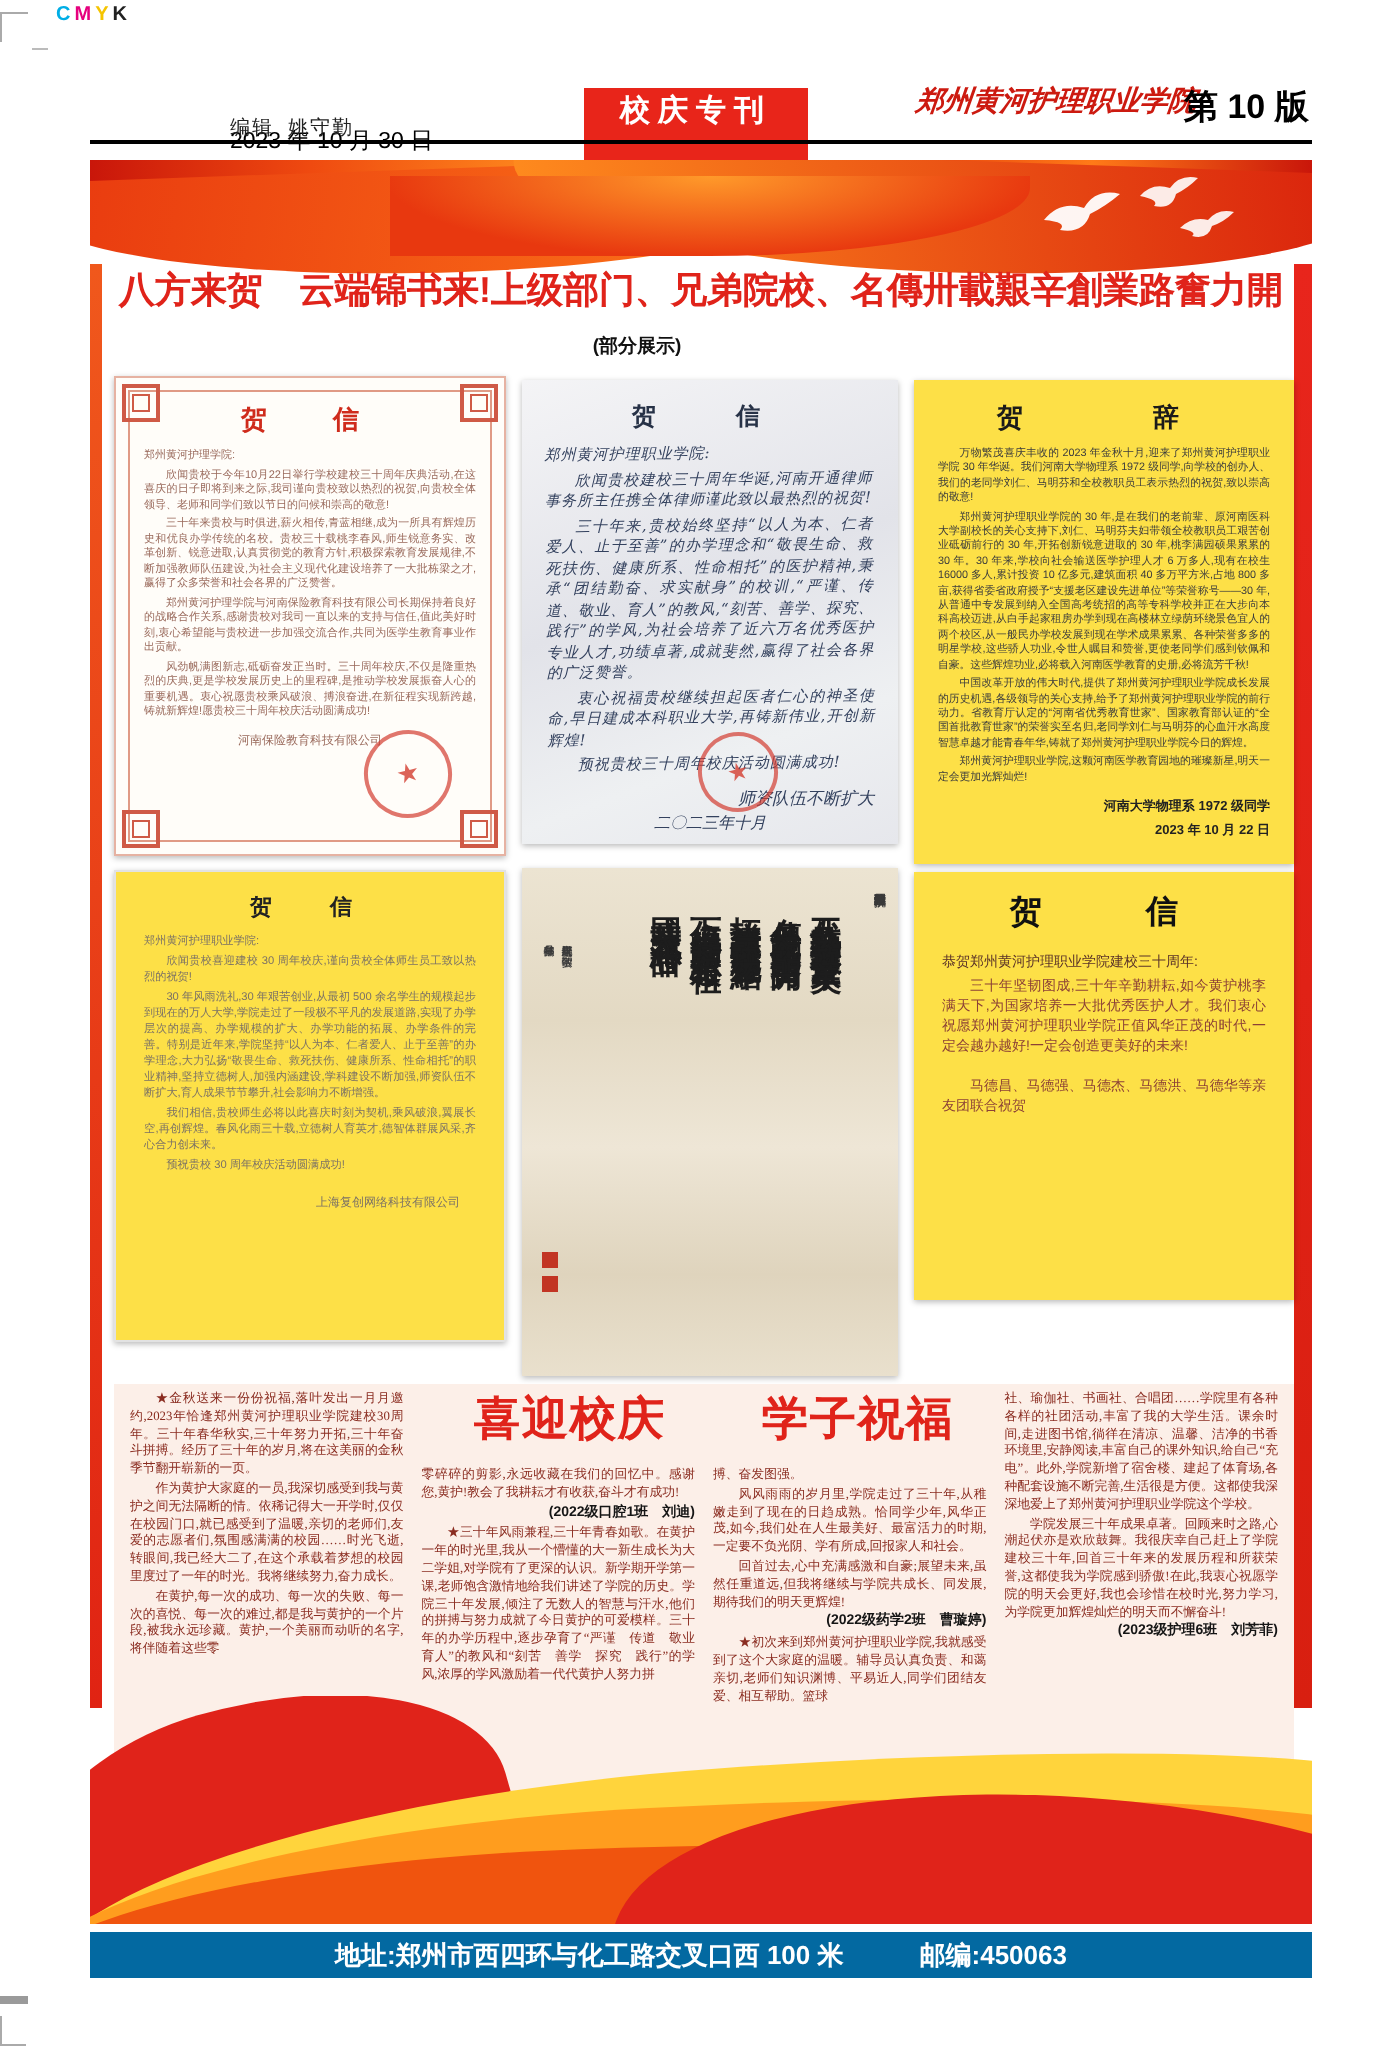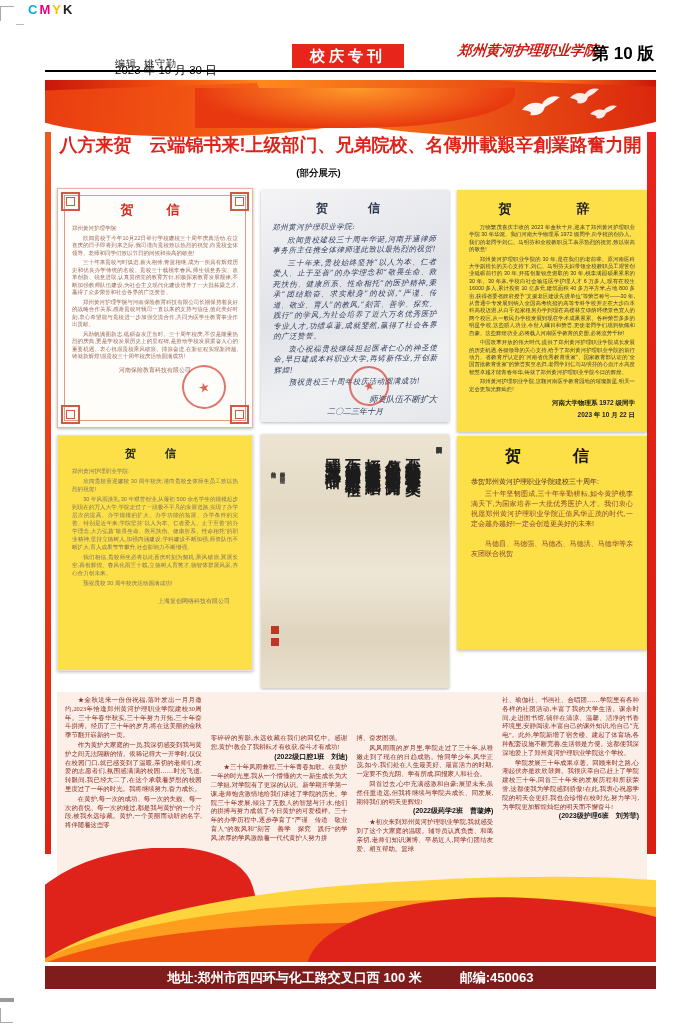"CMYK" .cmyk { font-size: 13px -> 10px }
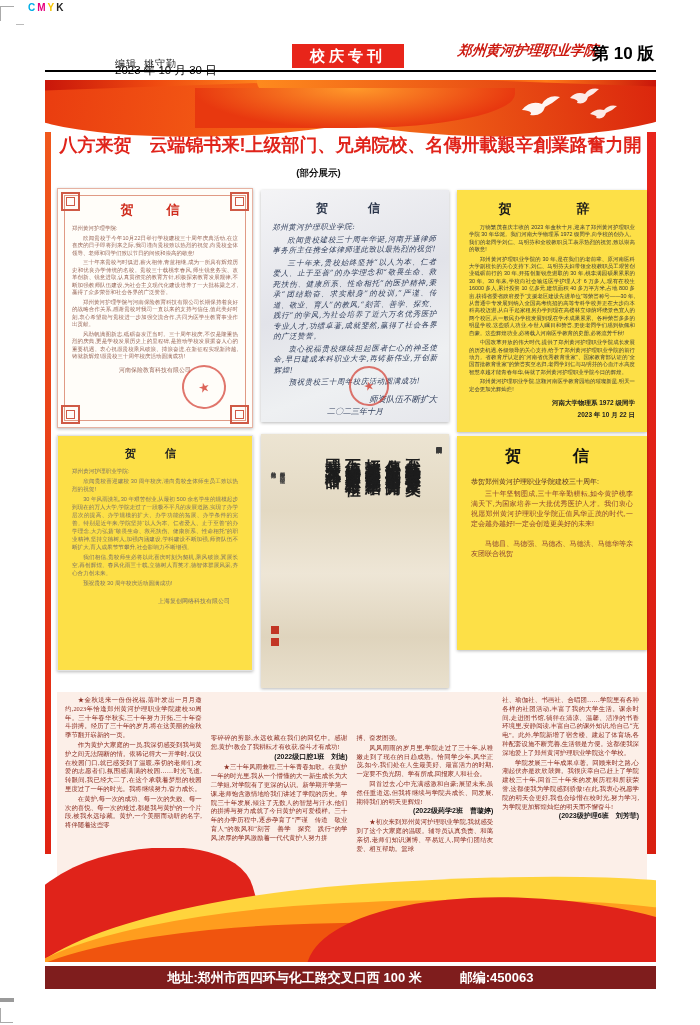"校庆专刊" .hdr-banner { height: 24px -> 36px }
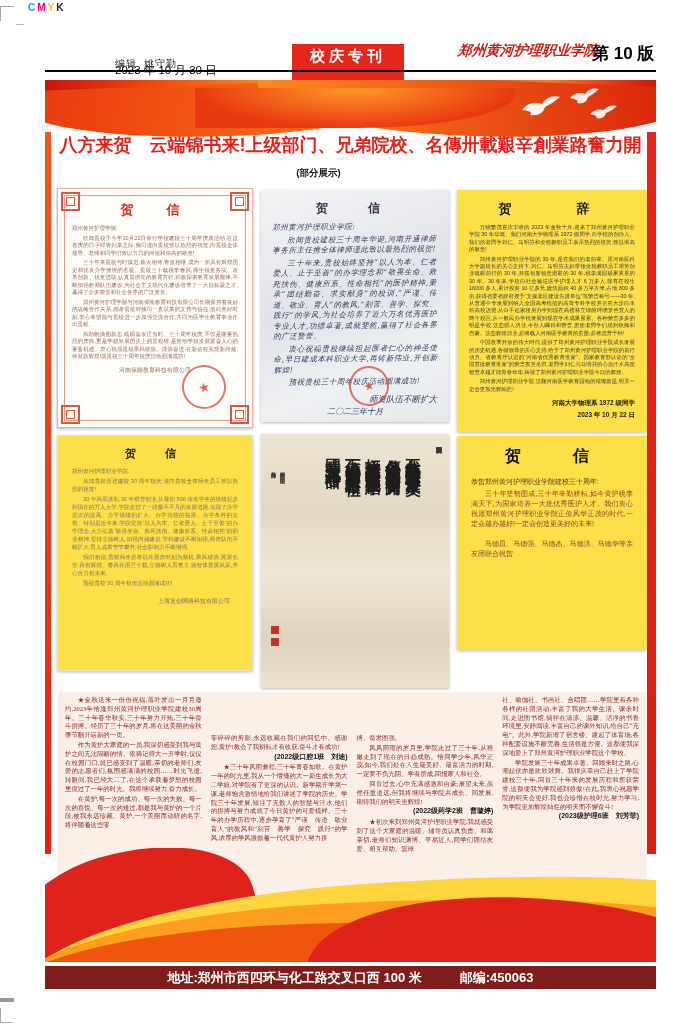"喜迎校庆 学子祝福" div.st-title { html: none -> <div>喜迎校庆 学子祝福</div> }
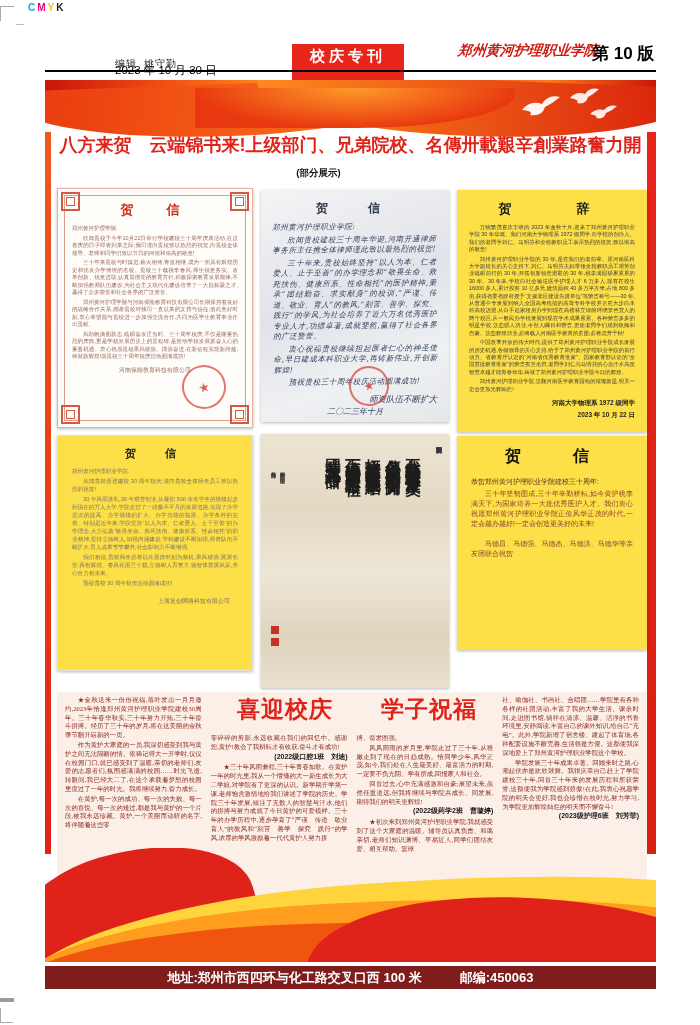"地址:郑州市西四环与化工路交叉口西 100 米" .footer { background: #7f1d1d -> #0369a1 }
